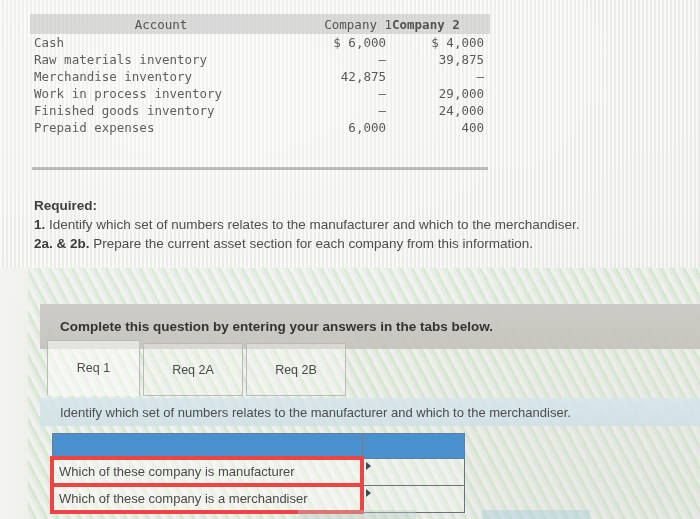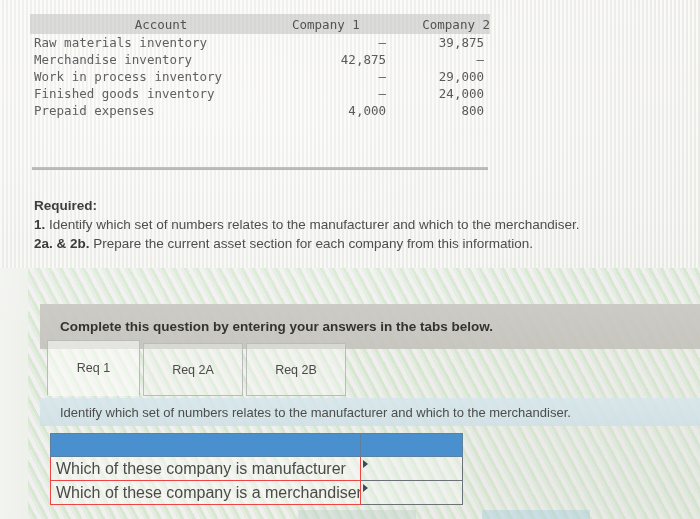"Company 1" .acct-table th.h-c1 { text-align: left -> right }
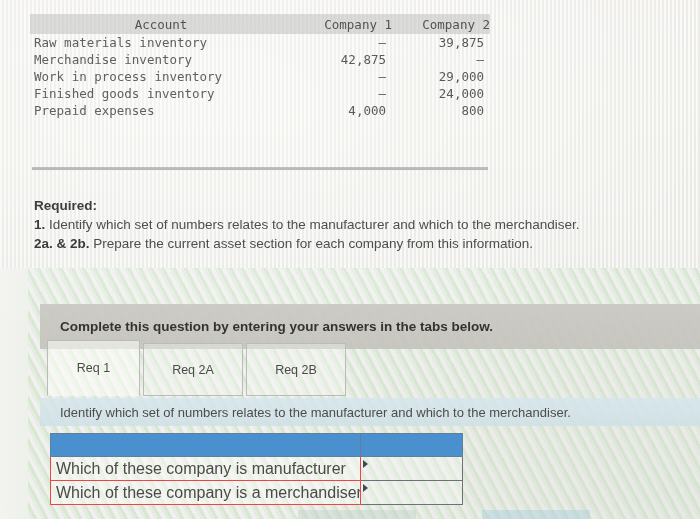"Company 2" .acct-table th.h-c2 { font-weight: none -> bold; text-align: right -> left }
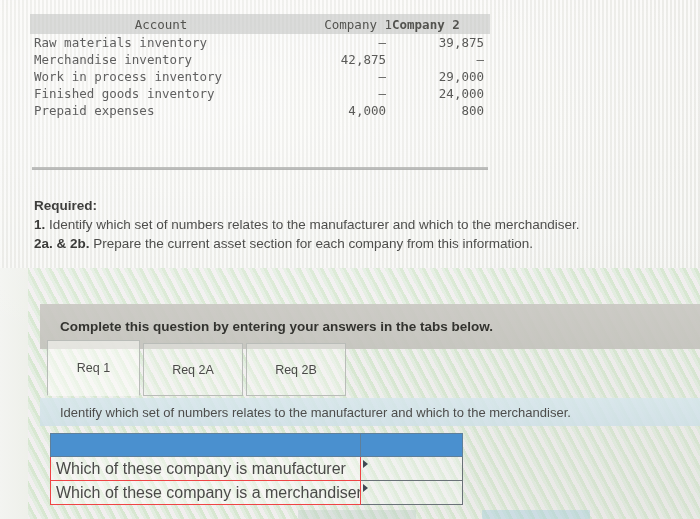"Cash" tr { html: none -> <tr> <td>Cash</td> <td>$ 6,000</td> <td>$ 4,000</td> </tr> }
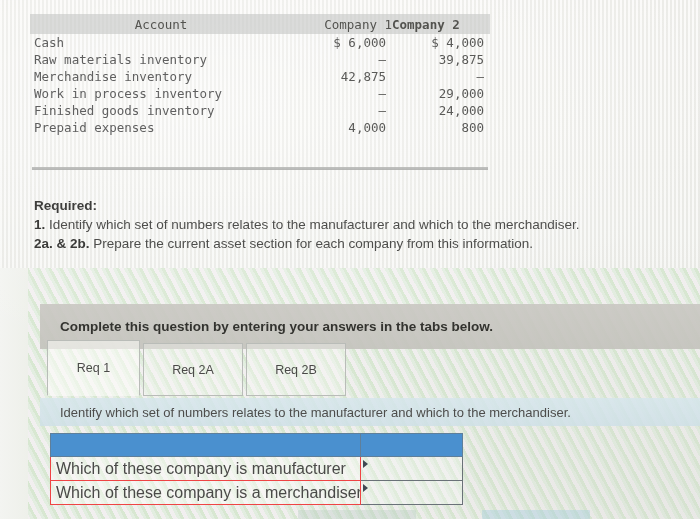"4,000" td.c-num { text: 4,000 -> 6,000 }
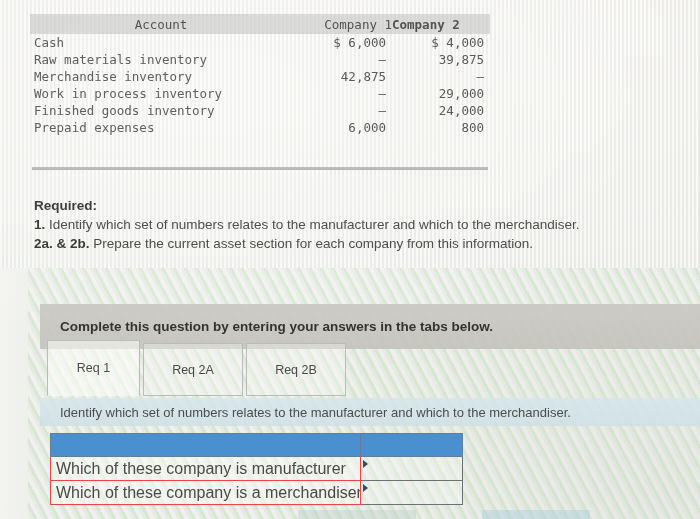"800" td.c-num { text: 800 -> 400 }
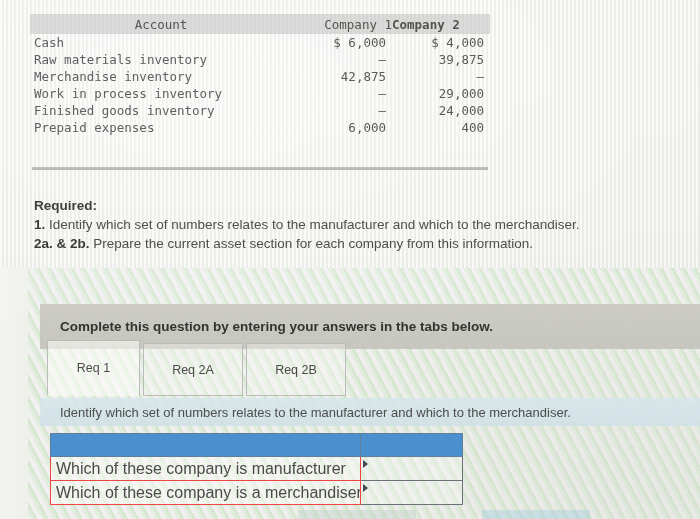"Which of these company is" .answer-grid td.lbl { border: 1px solid #ef4444 -> 4px solid #ef4444; font-size: 16px -> 13px }
